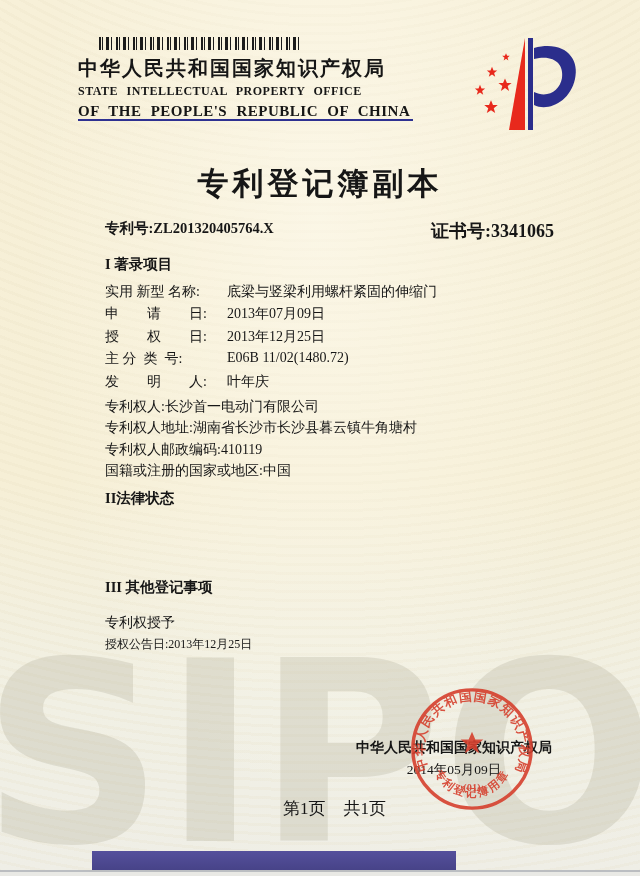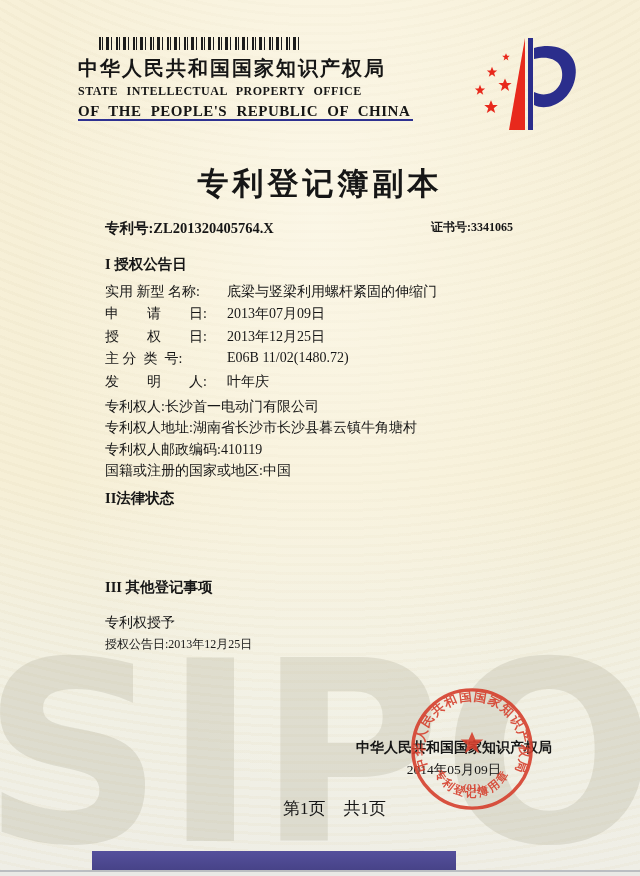"证书号:3341065" .cert-no { font-size: 12px -> 18px }
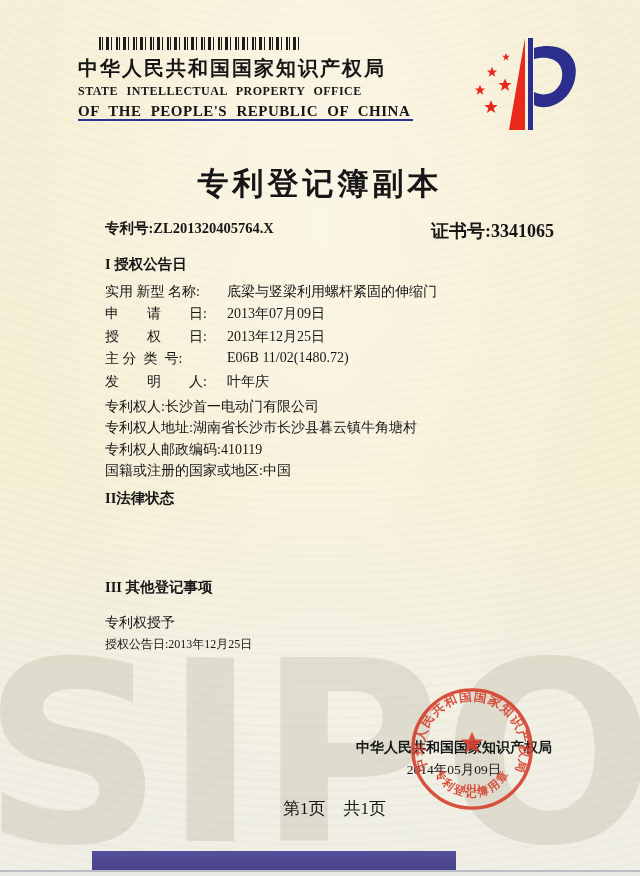"I 授权公告日" div.abs { text: 授权公告日 -> 著录项目 }
